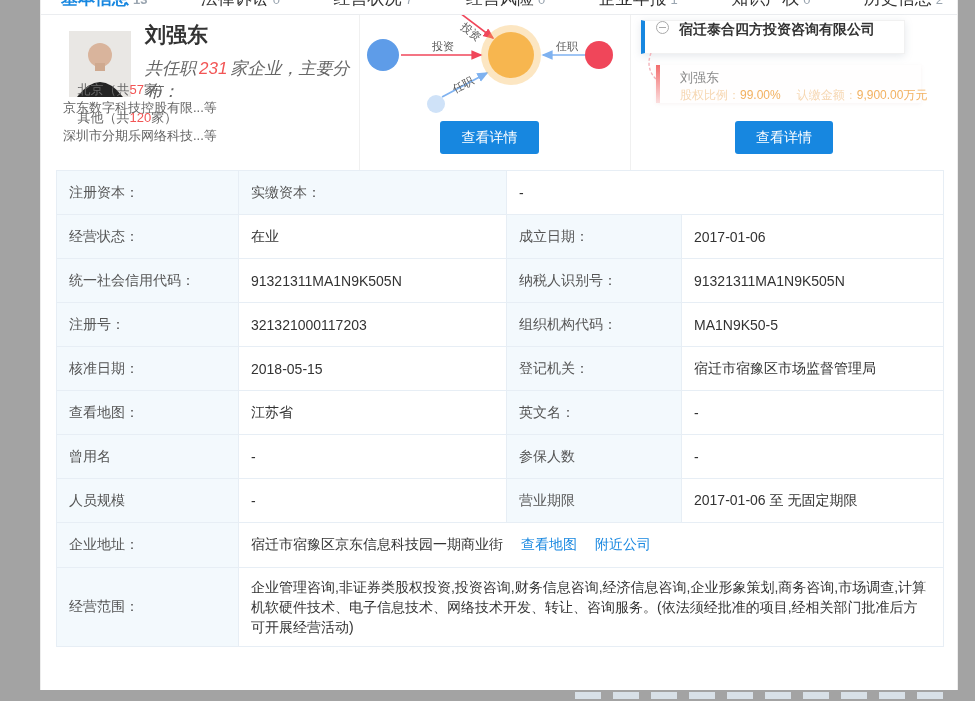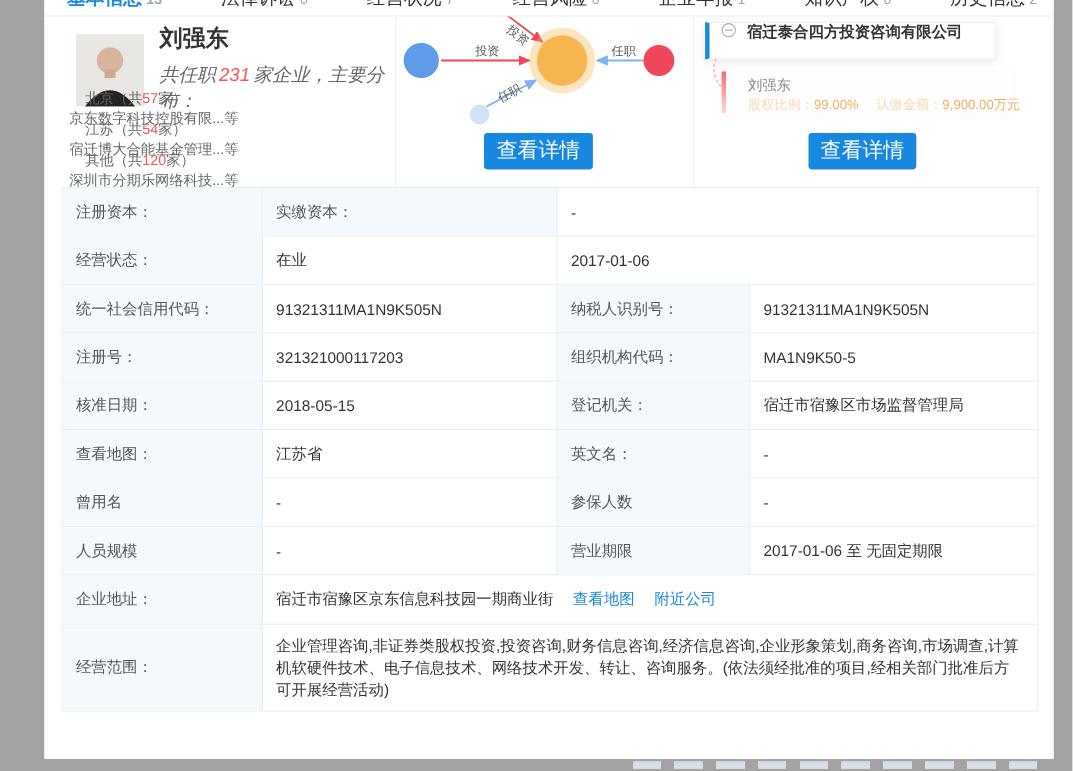"江苏（共54家）" div.dist-row { html: <div> <span><span>江苏（共</span><span>54</span><span>家）</span></span> <span>宿迁博大合能基金管理...等</span> </div> -> none }
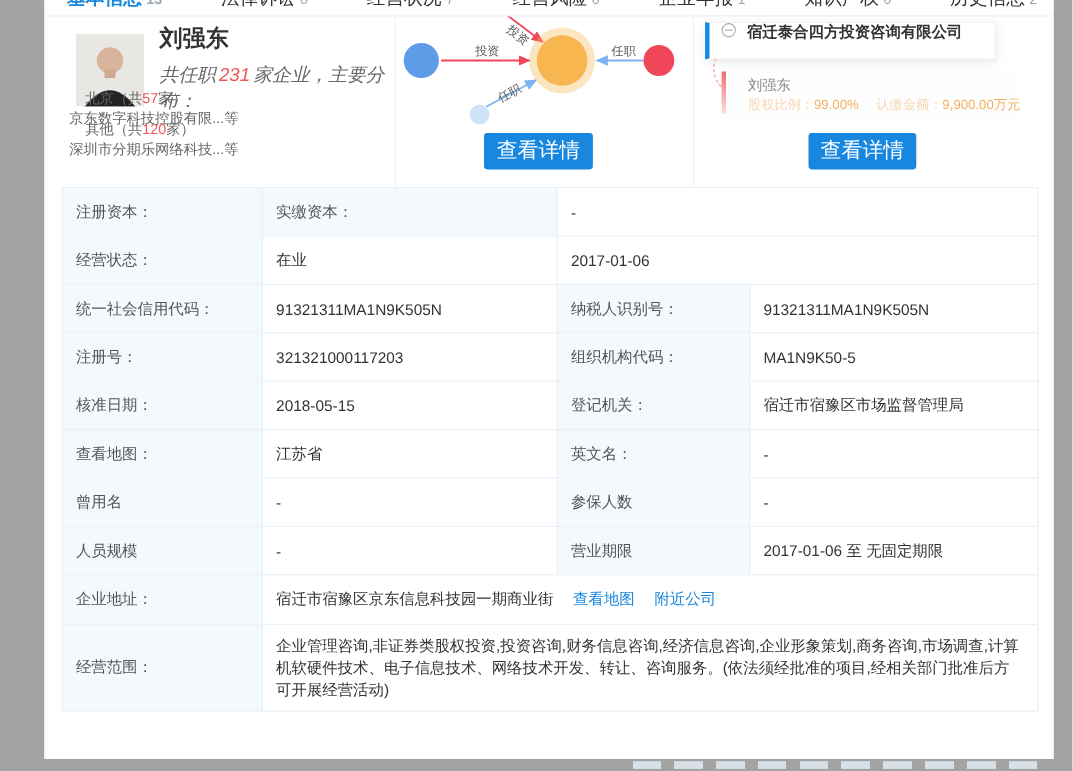"查看详情" .btn { font-size: 19px -> 14px }
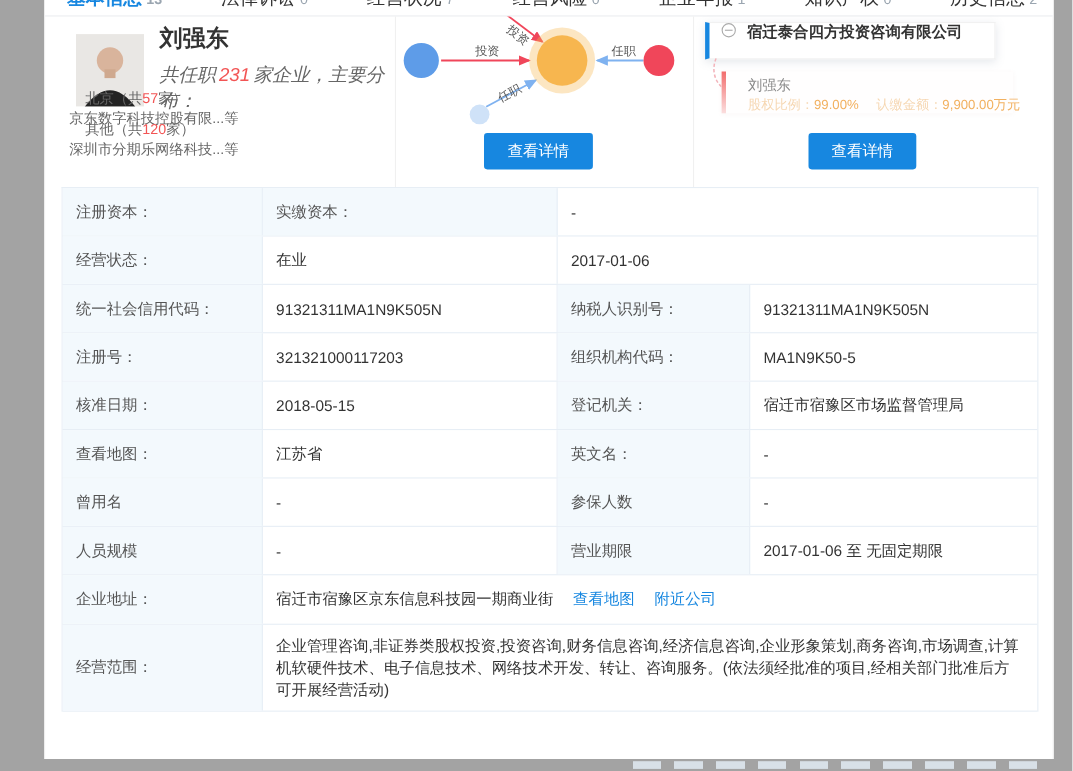"成立日期：" div.tcell { html: none -> <div>成立日期：</div> }
